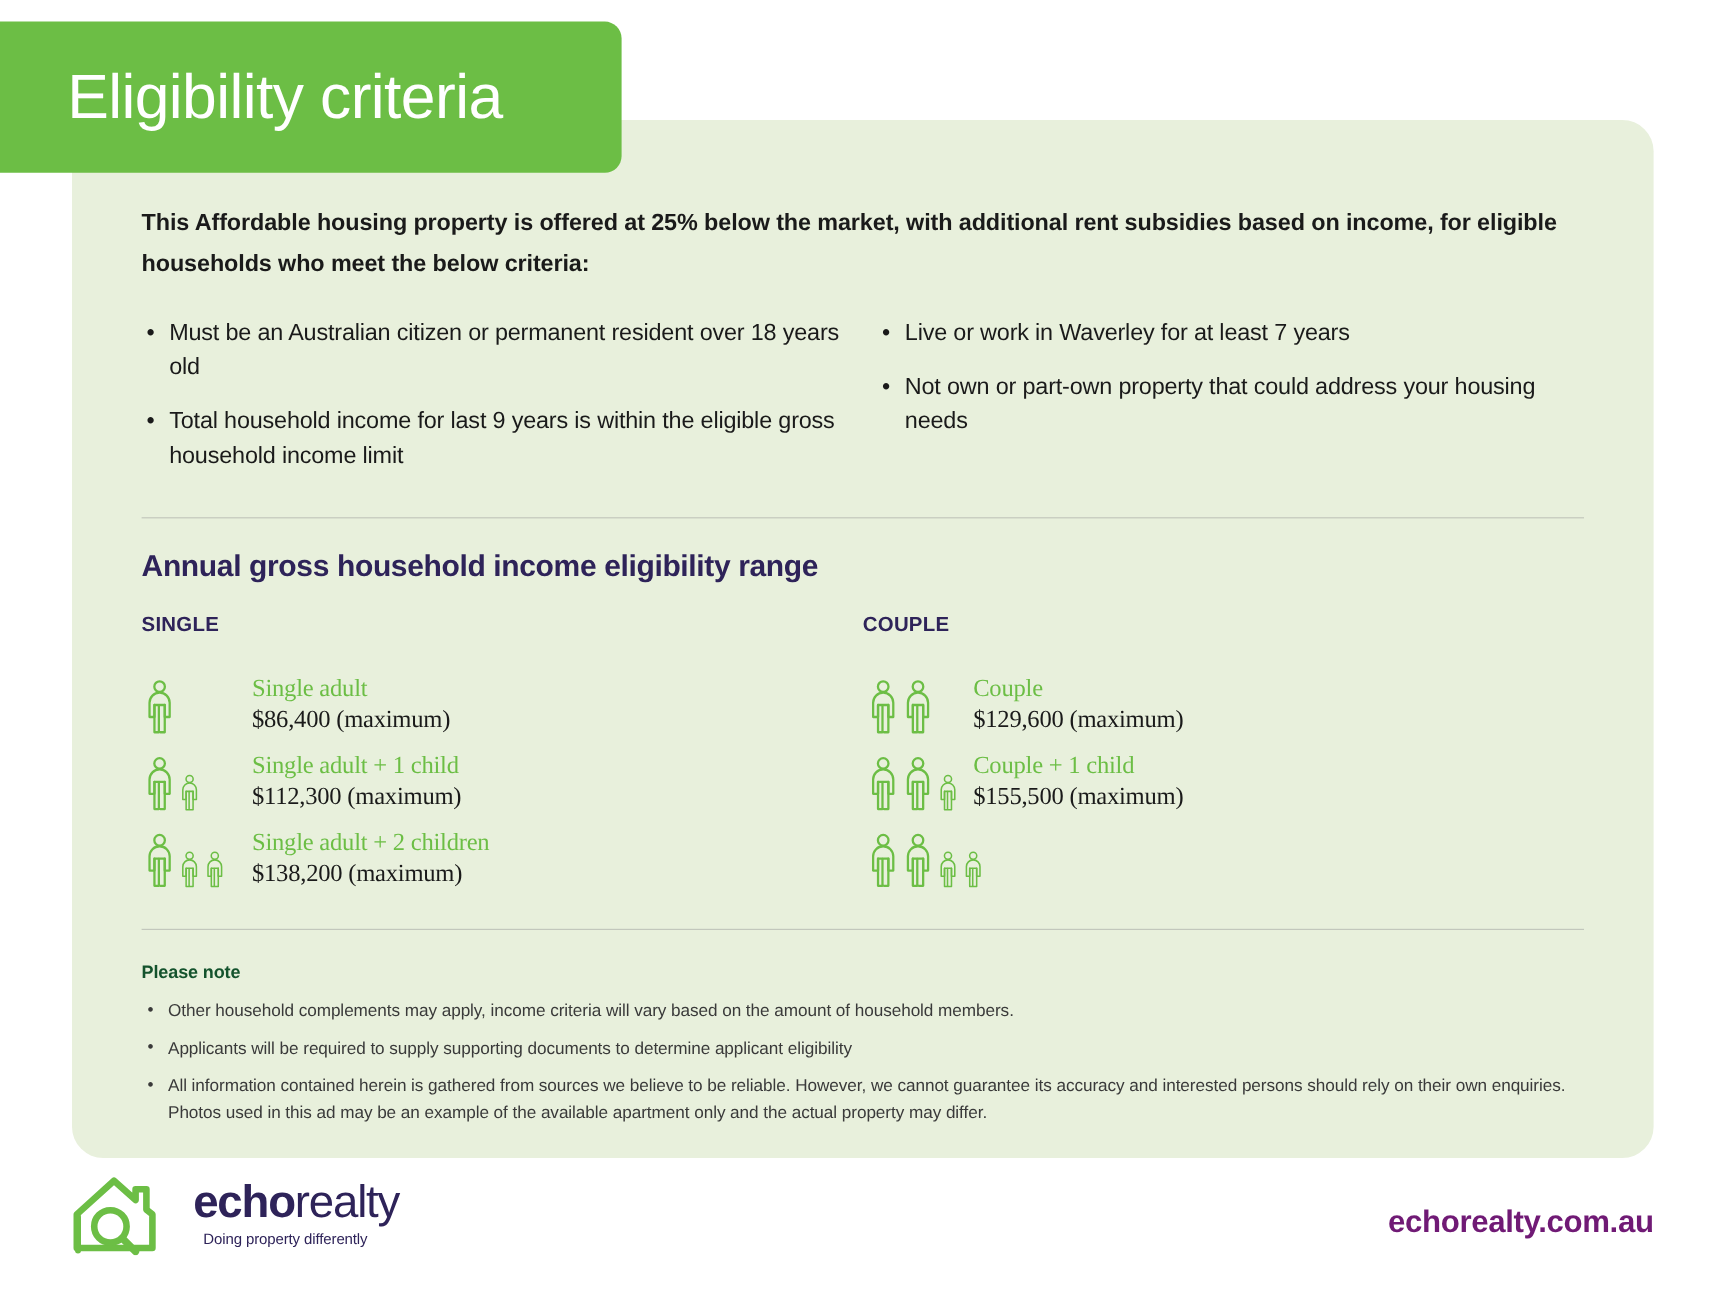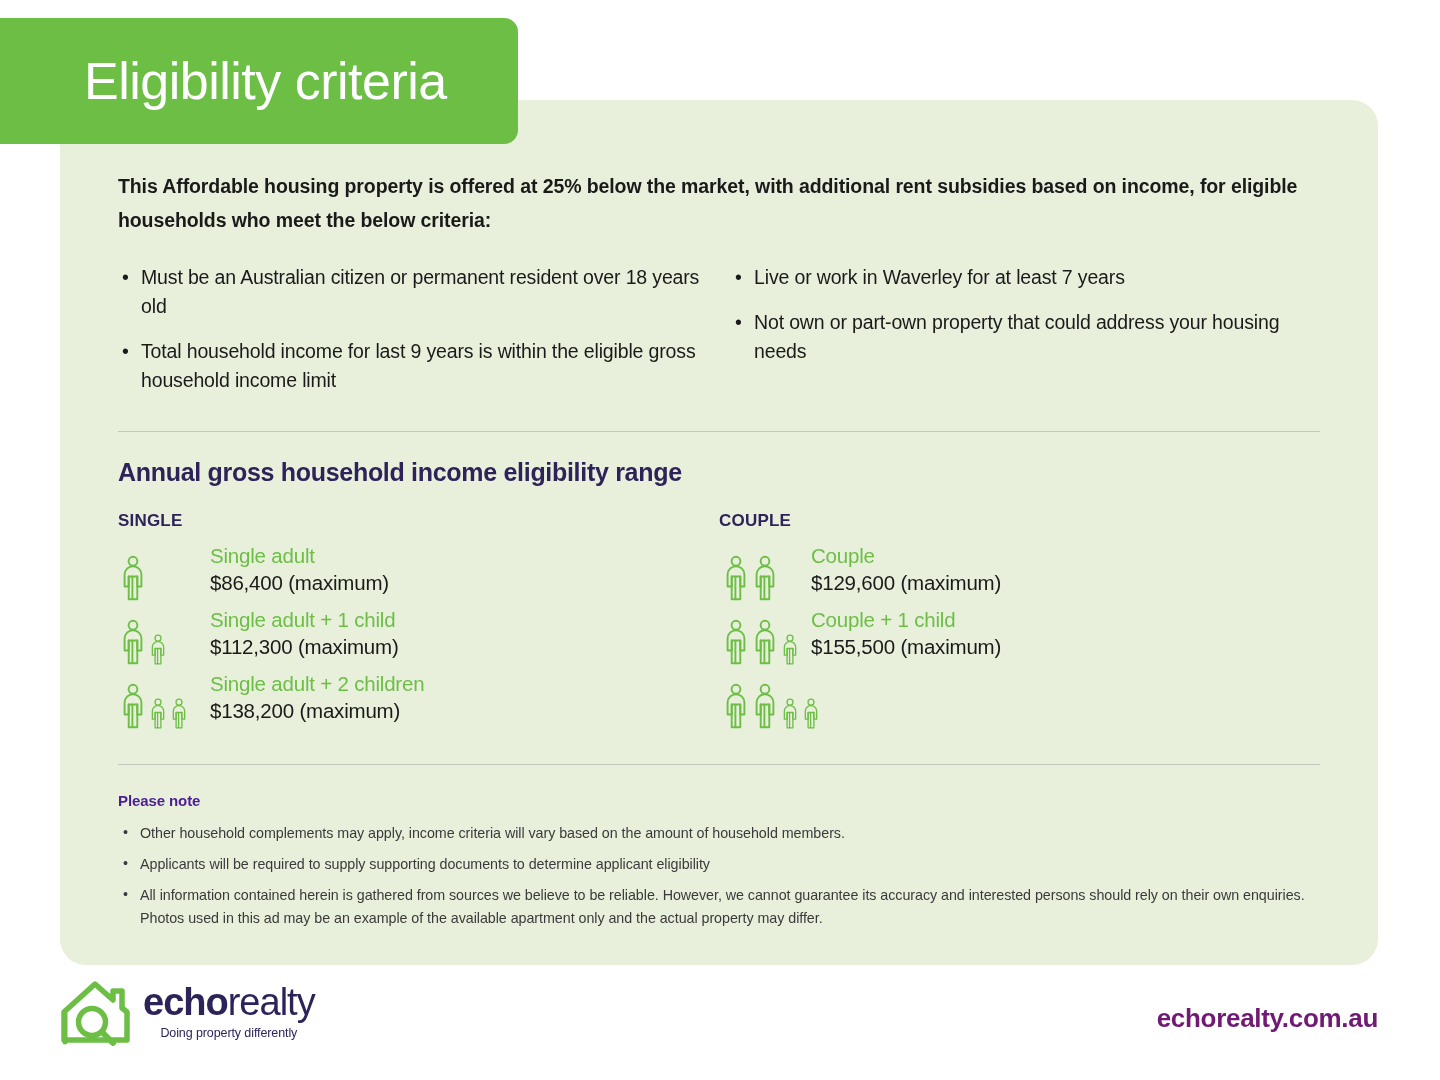"Eligibility criteria" .banner { padding-left: 84px -> 56px }
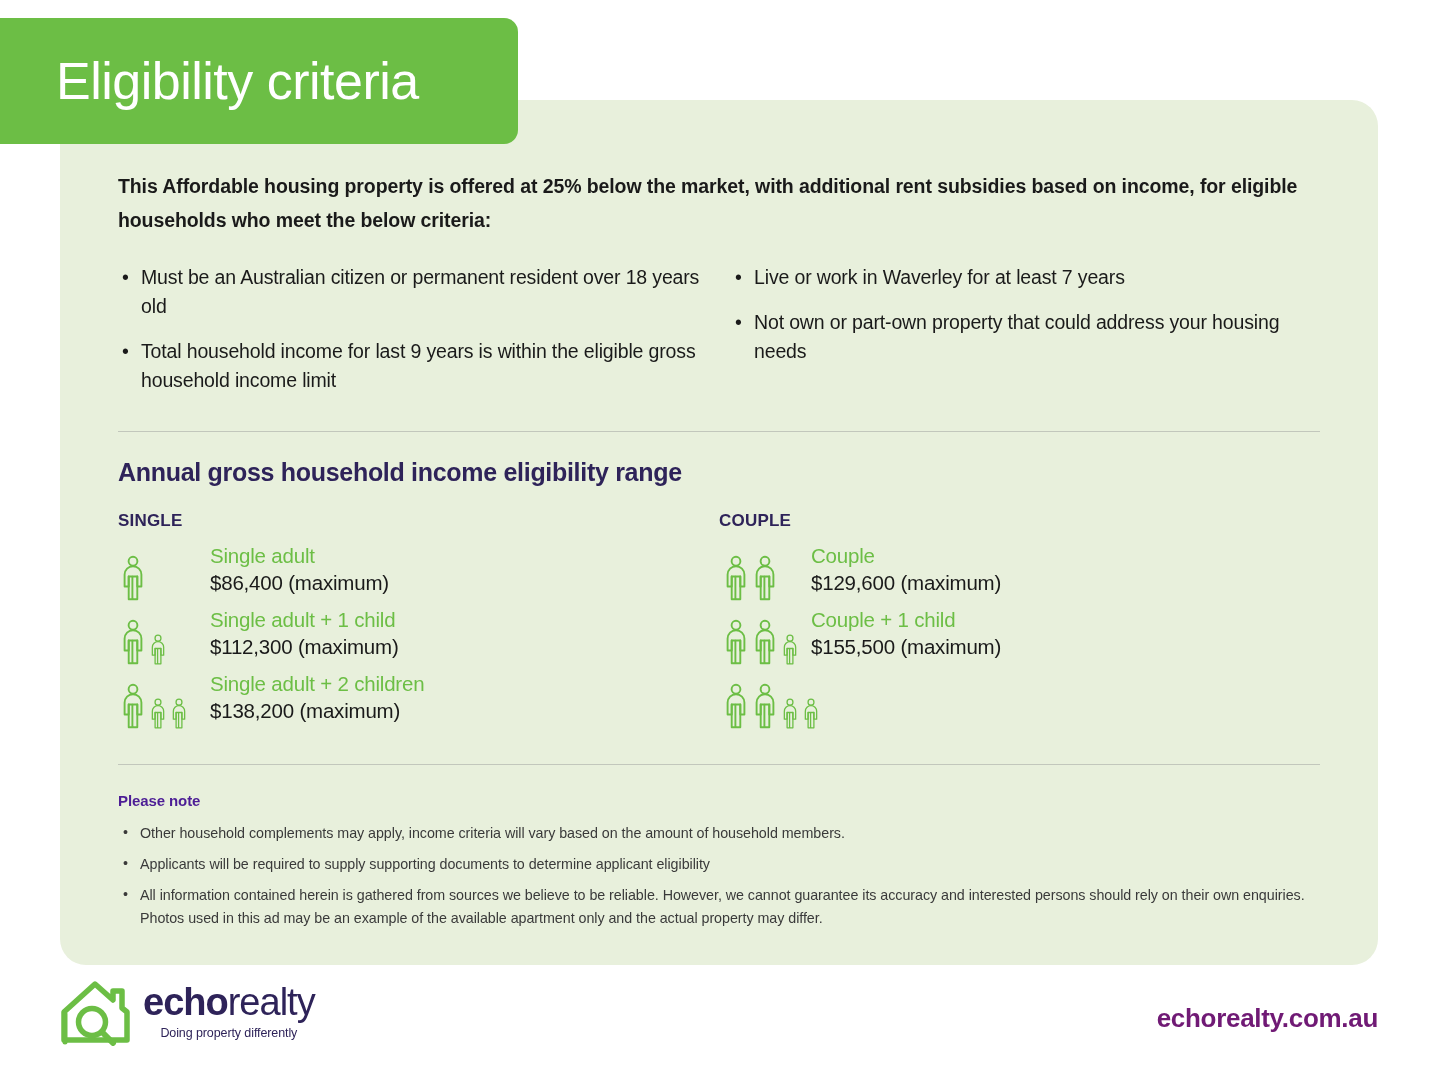"SINGLE" .col-label { margin-bottom: 12px -> 22px }
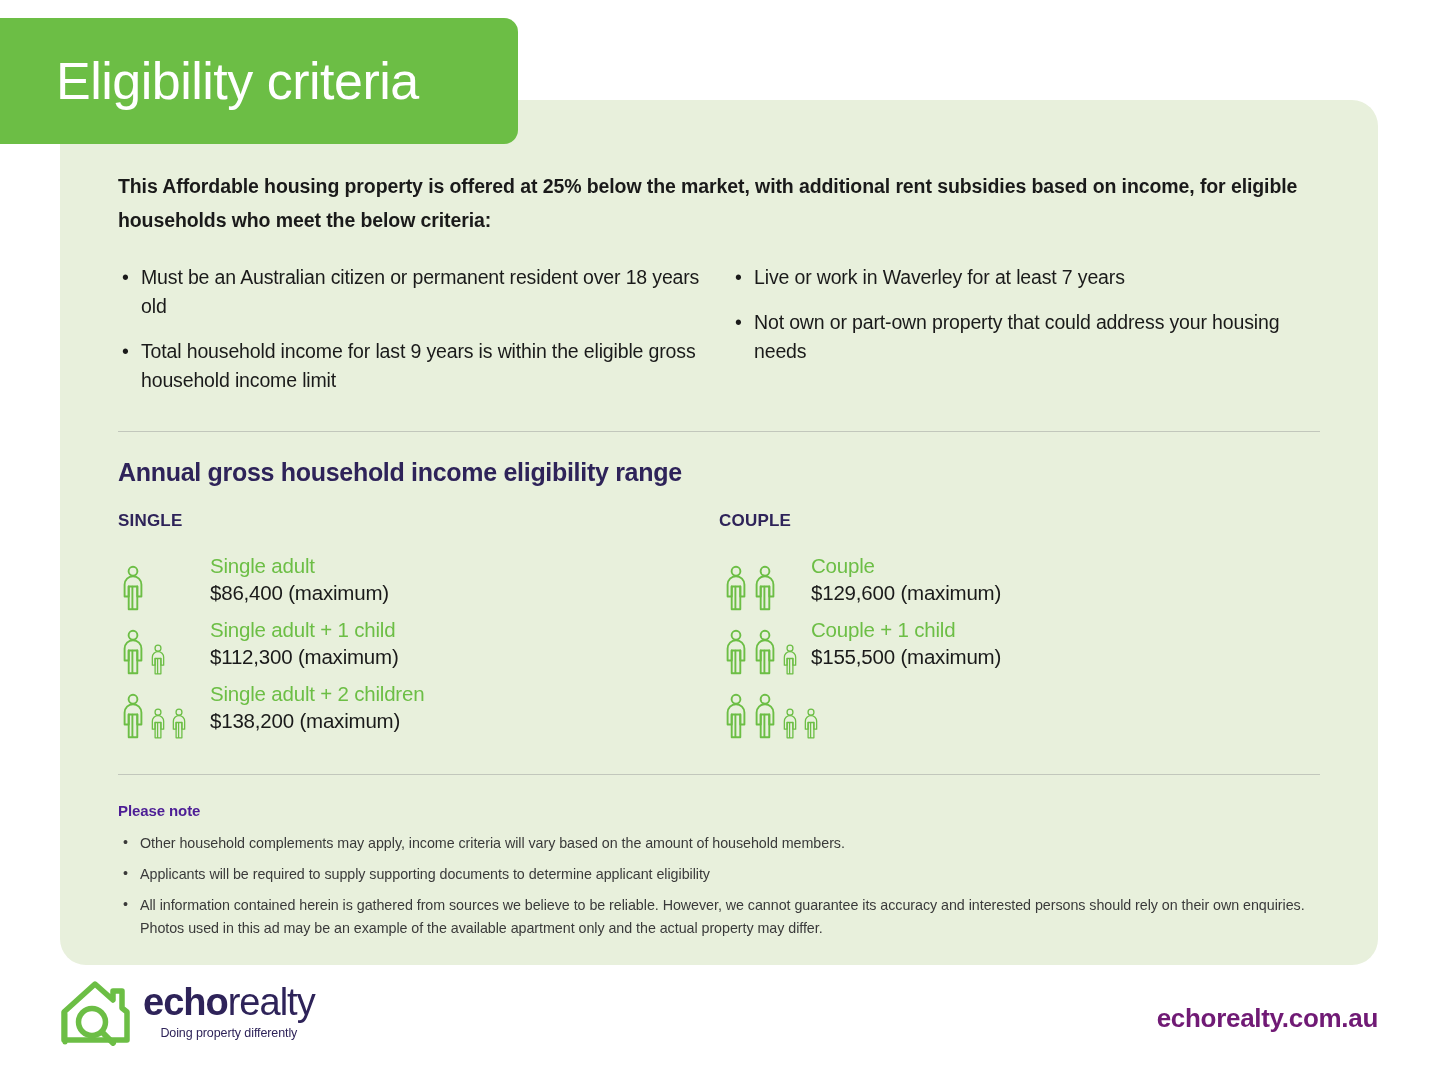"Single adult" .income-row { align-items: flex-start -> flex-end; font-family: none -> Liberation Serif, serif }
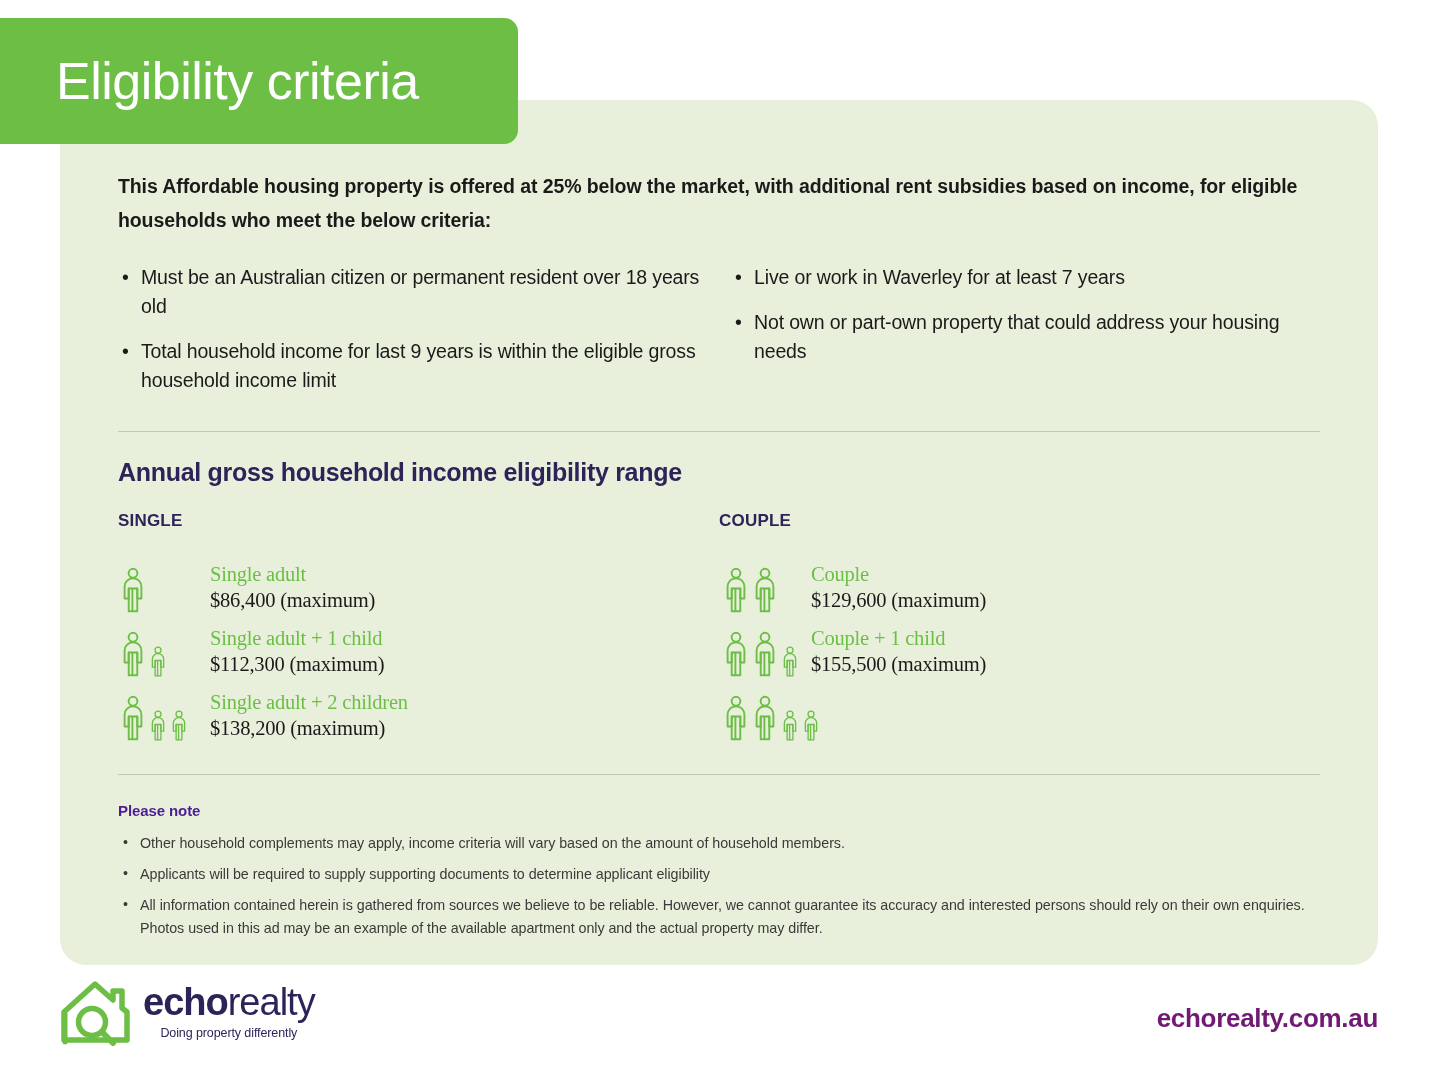"Please note" .note-heading { color: #4c1d95 -> #14532d }
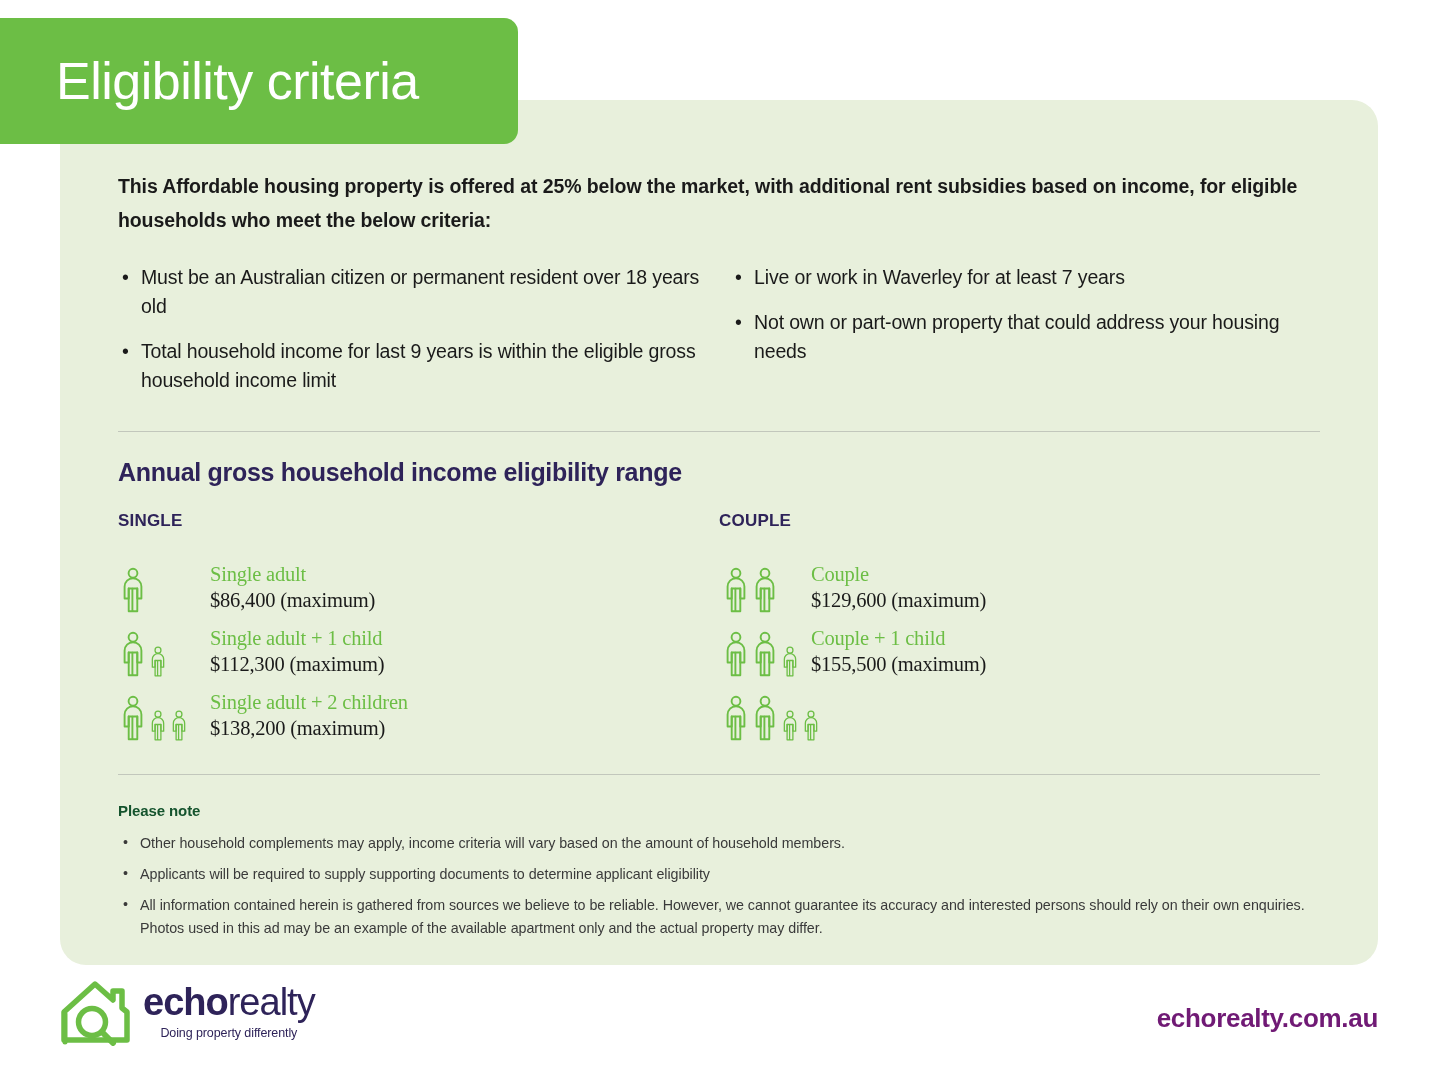"echo" .logo-word b { margin-left: none -> 18px }
